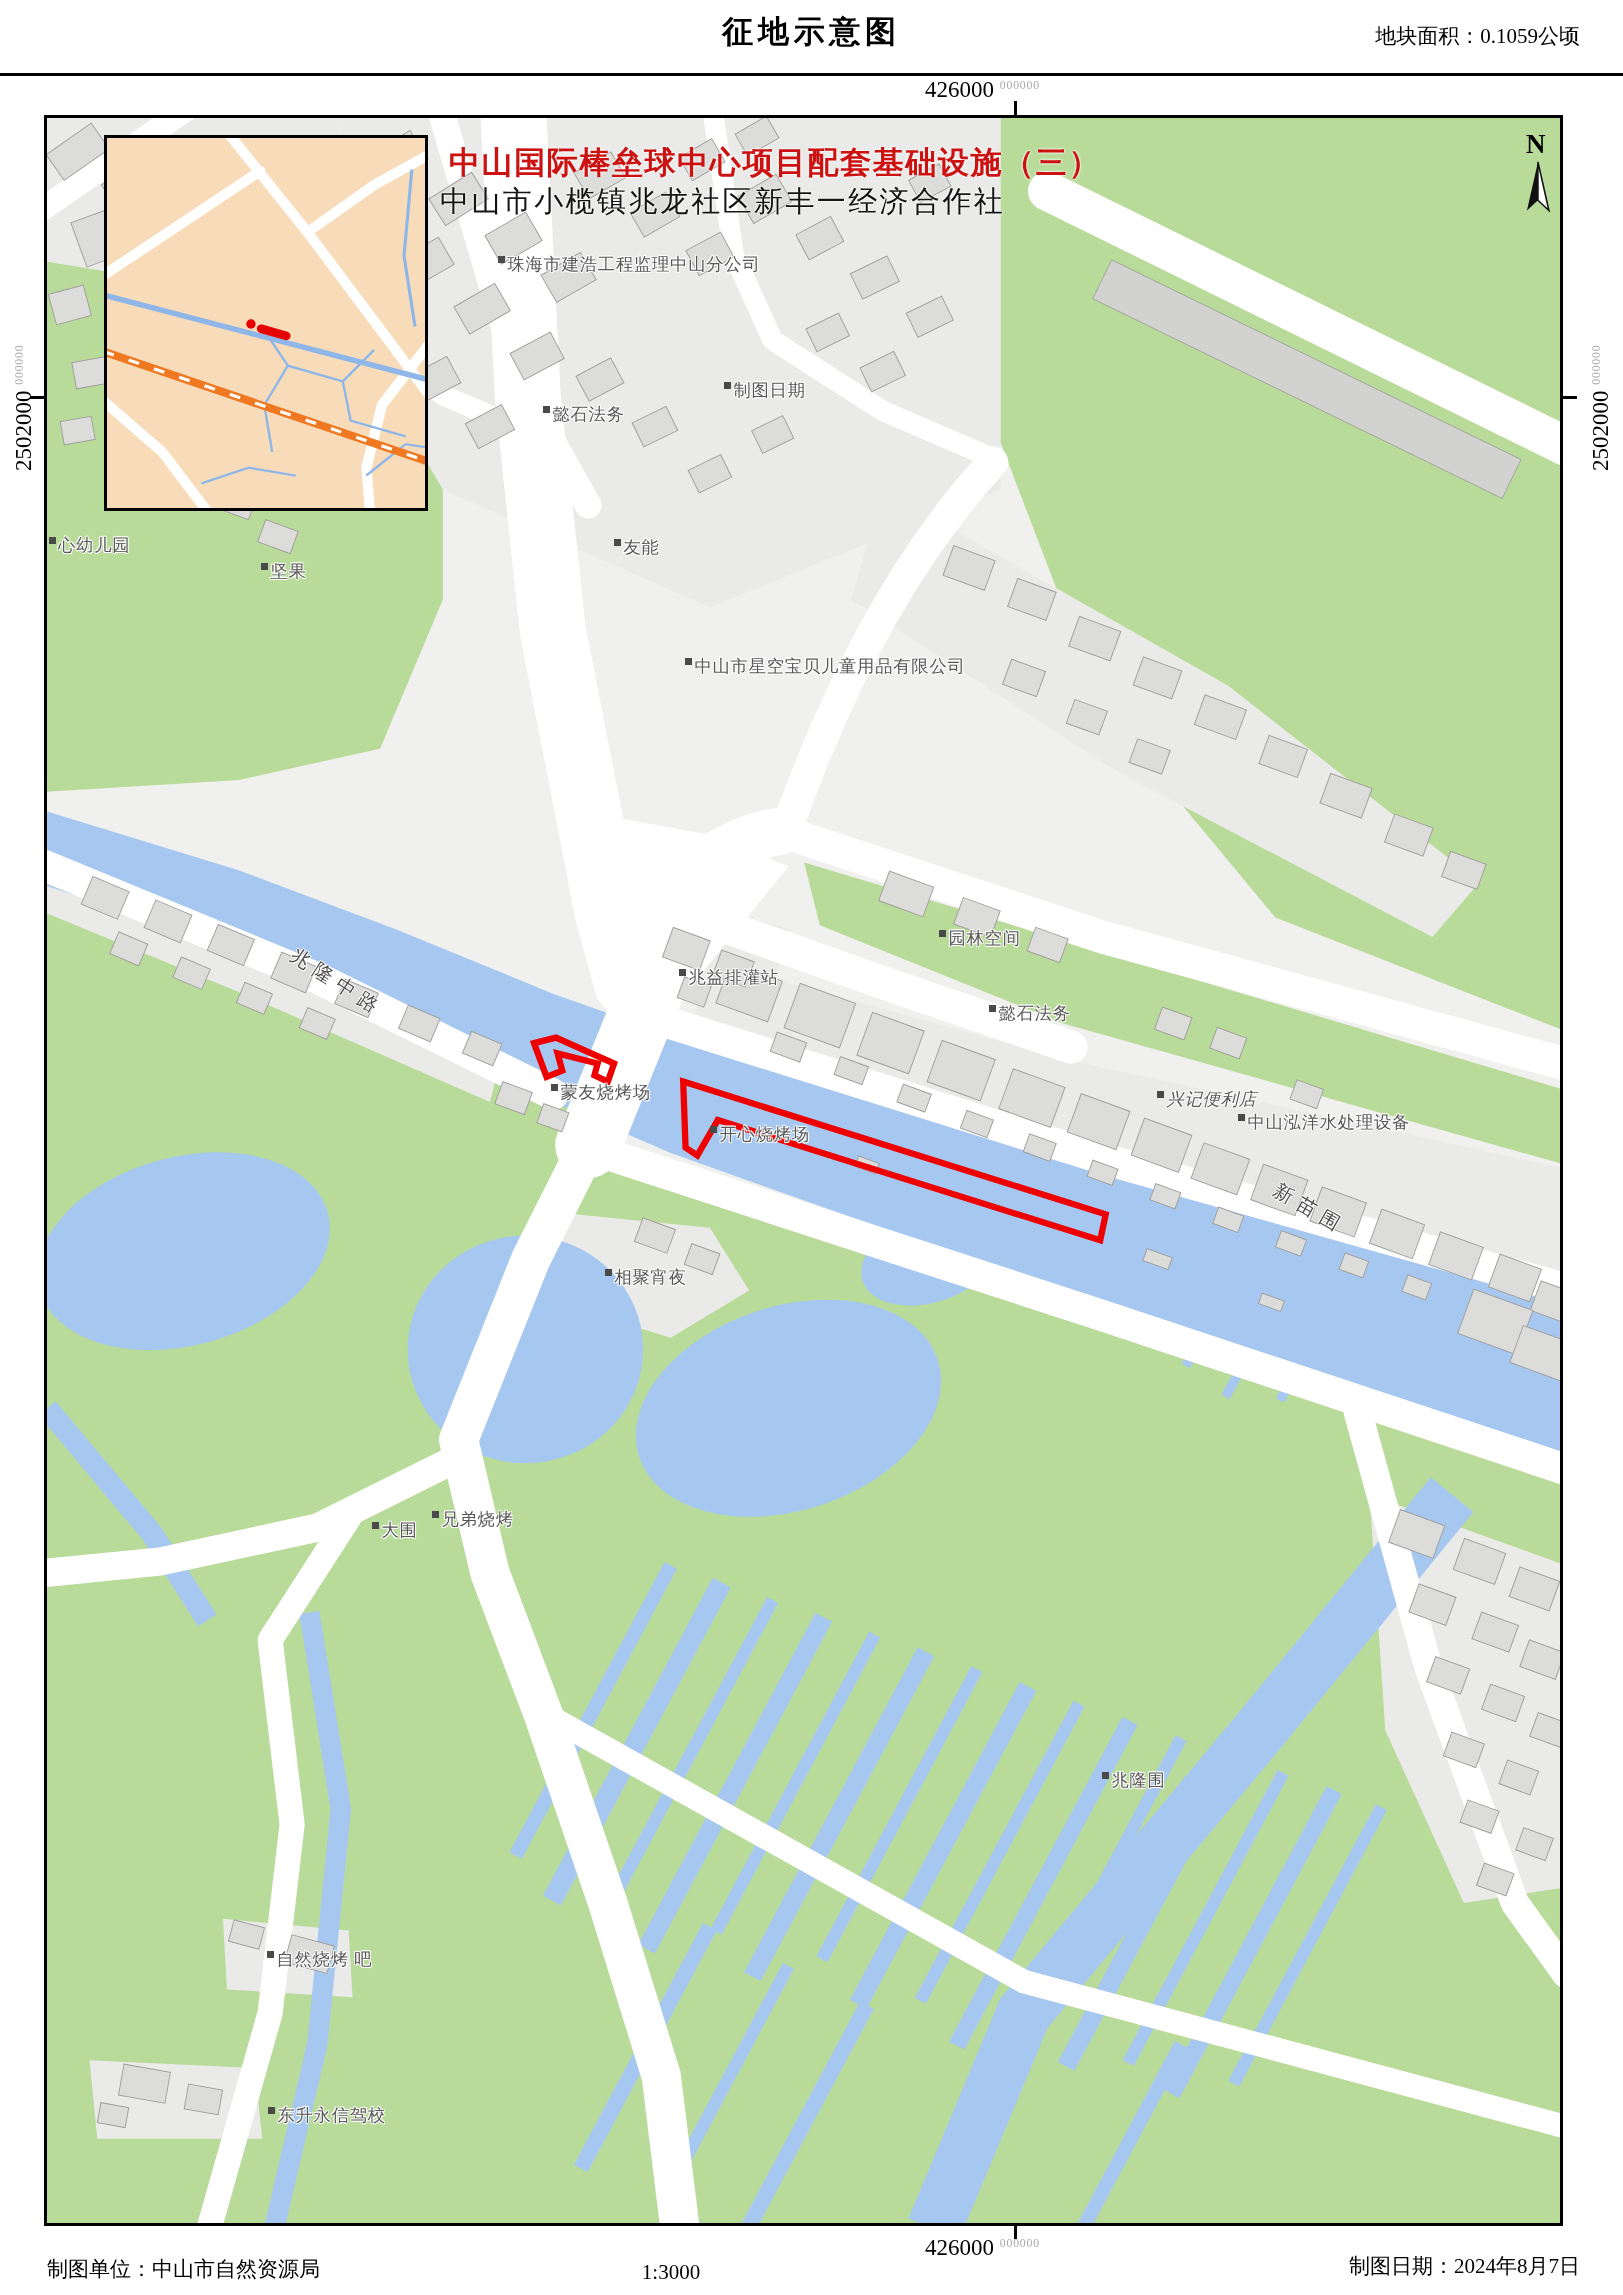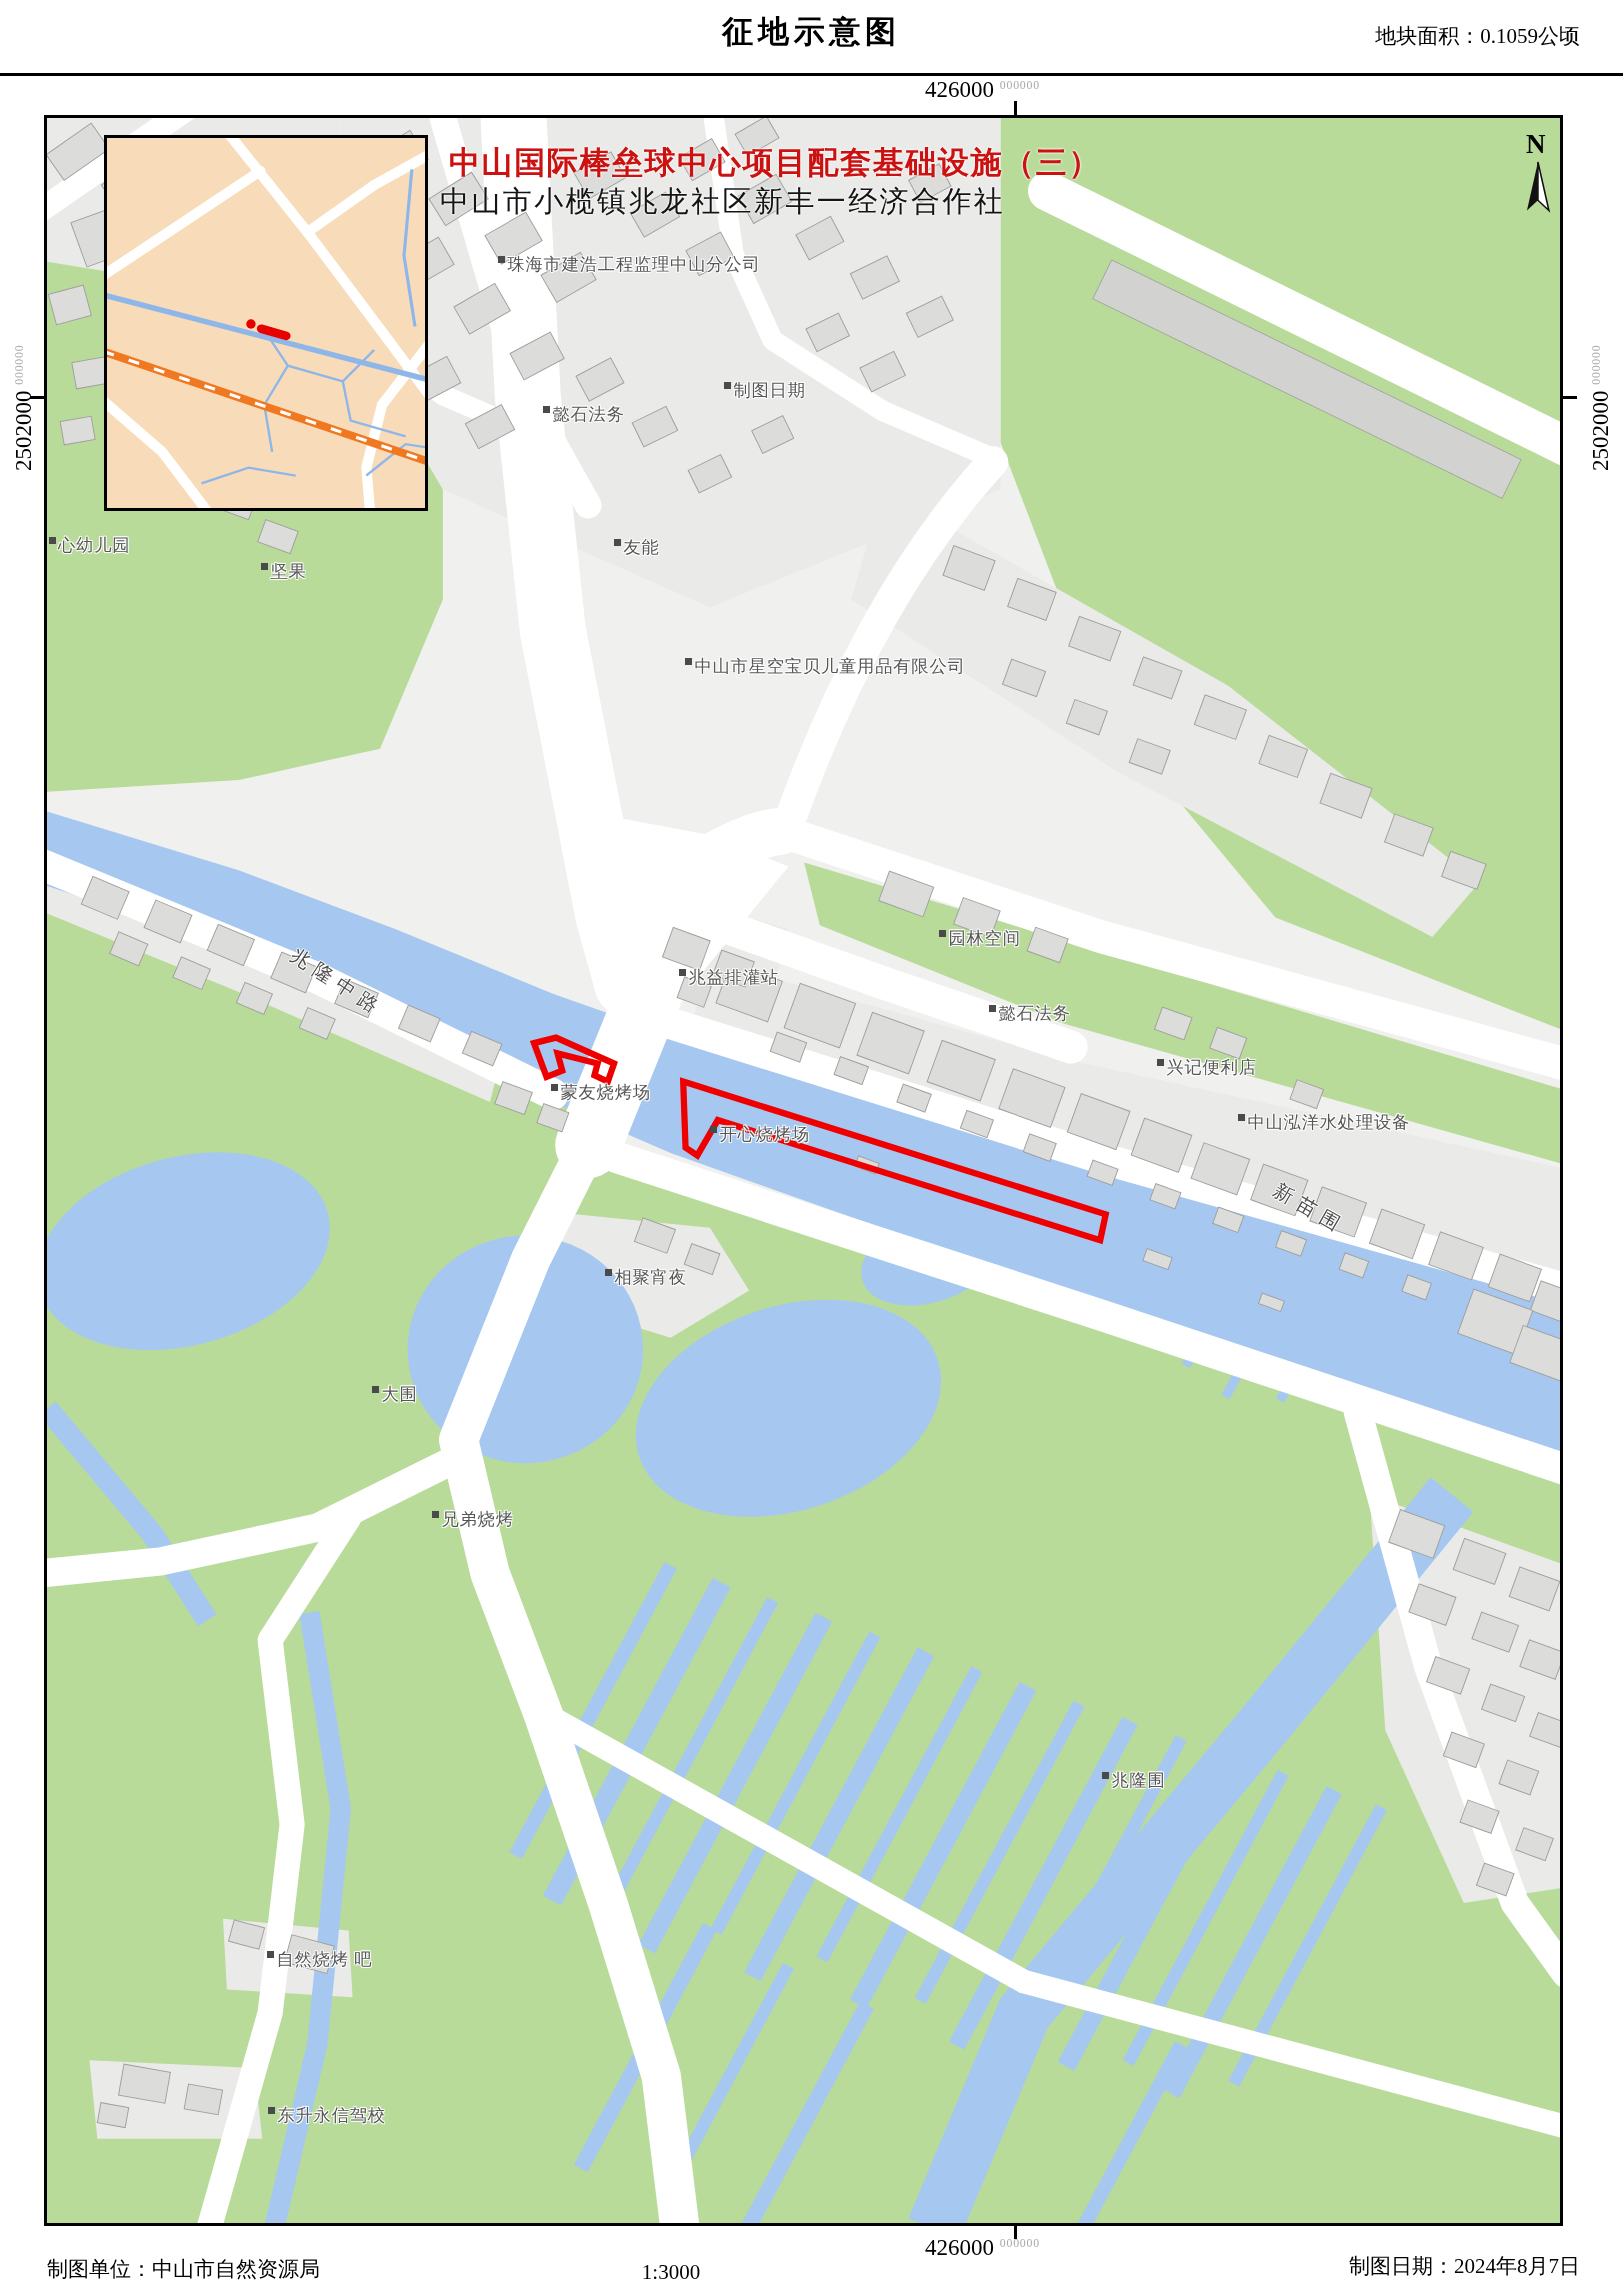"兴记便利店" div.poi { font-style: none -> italic; top: 937px -> 969px }
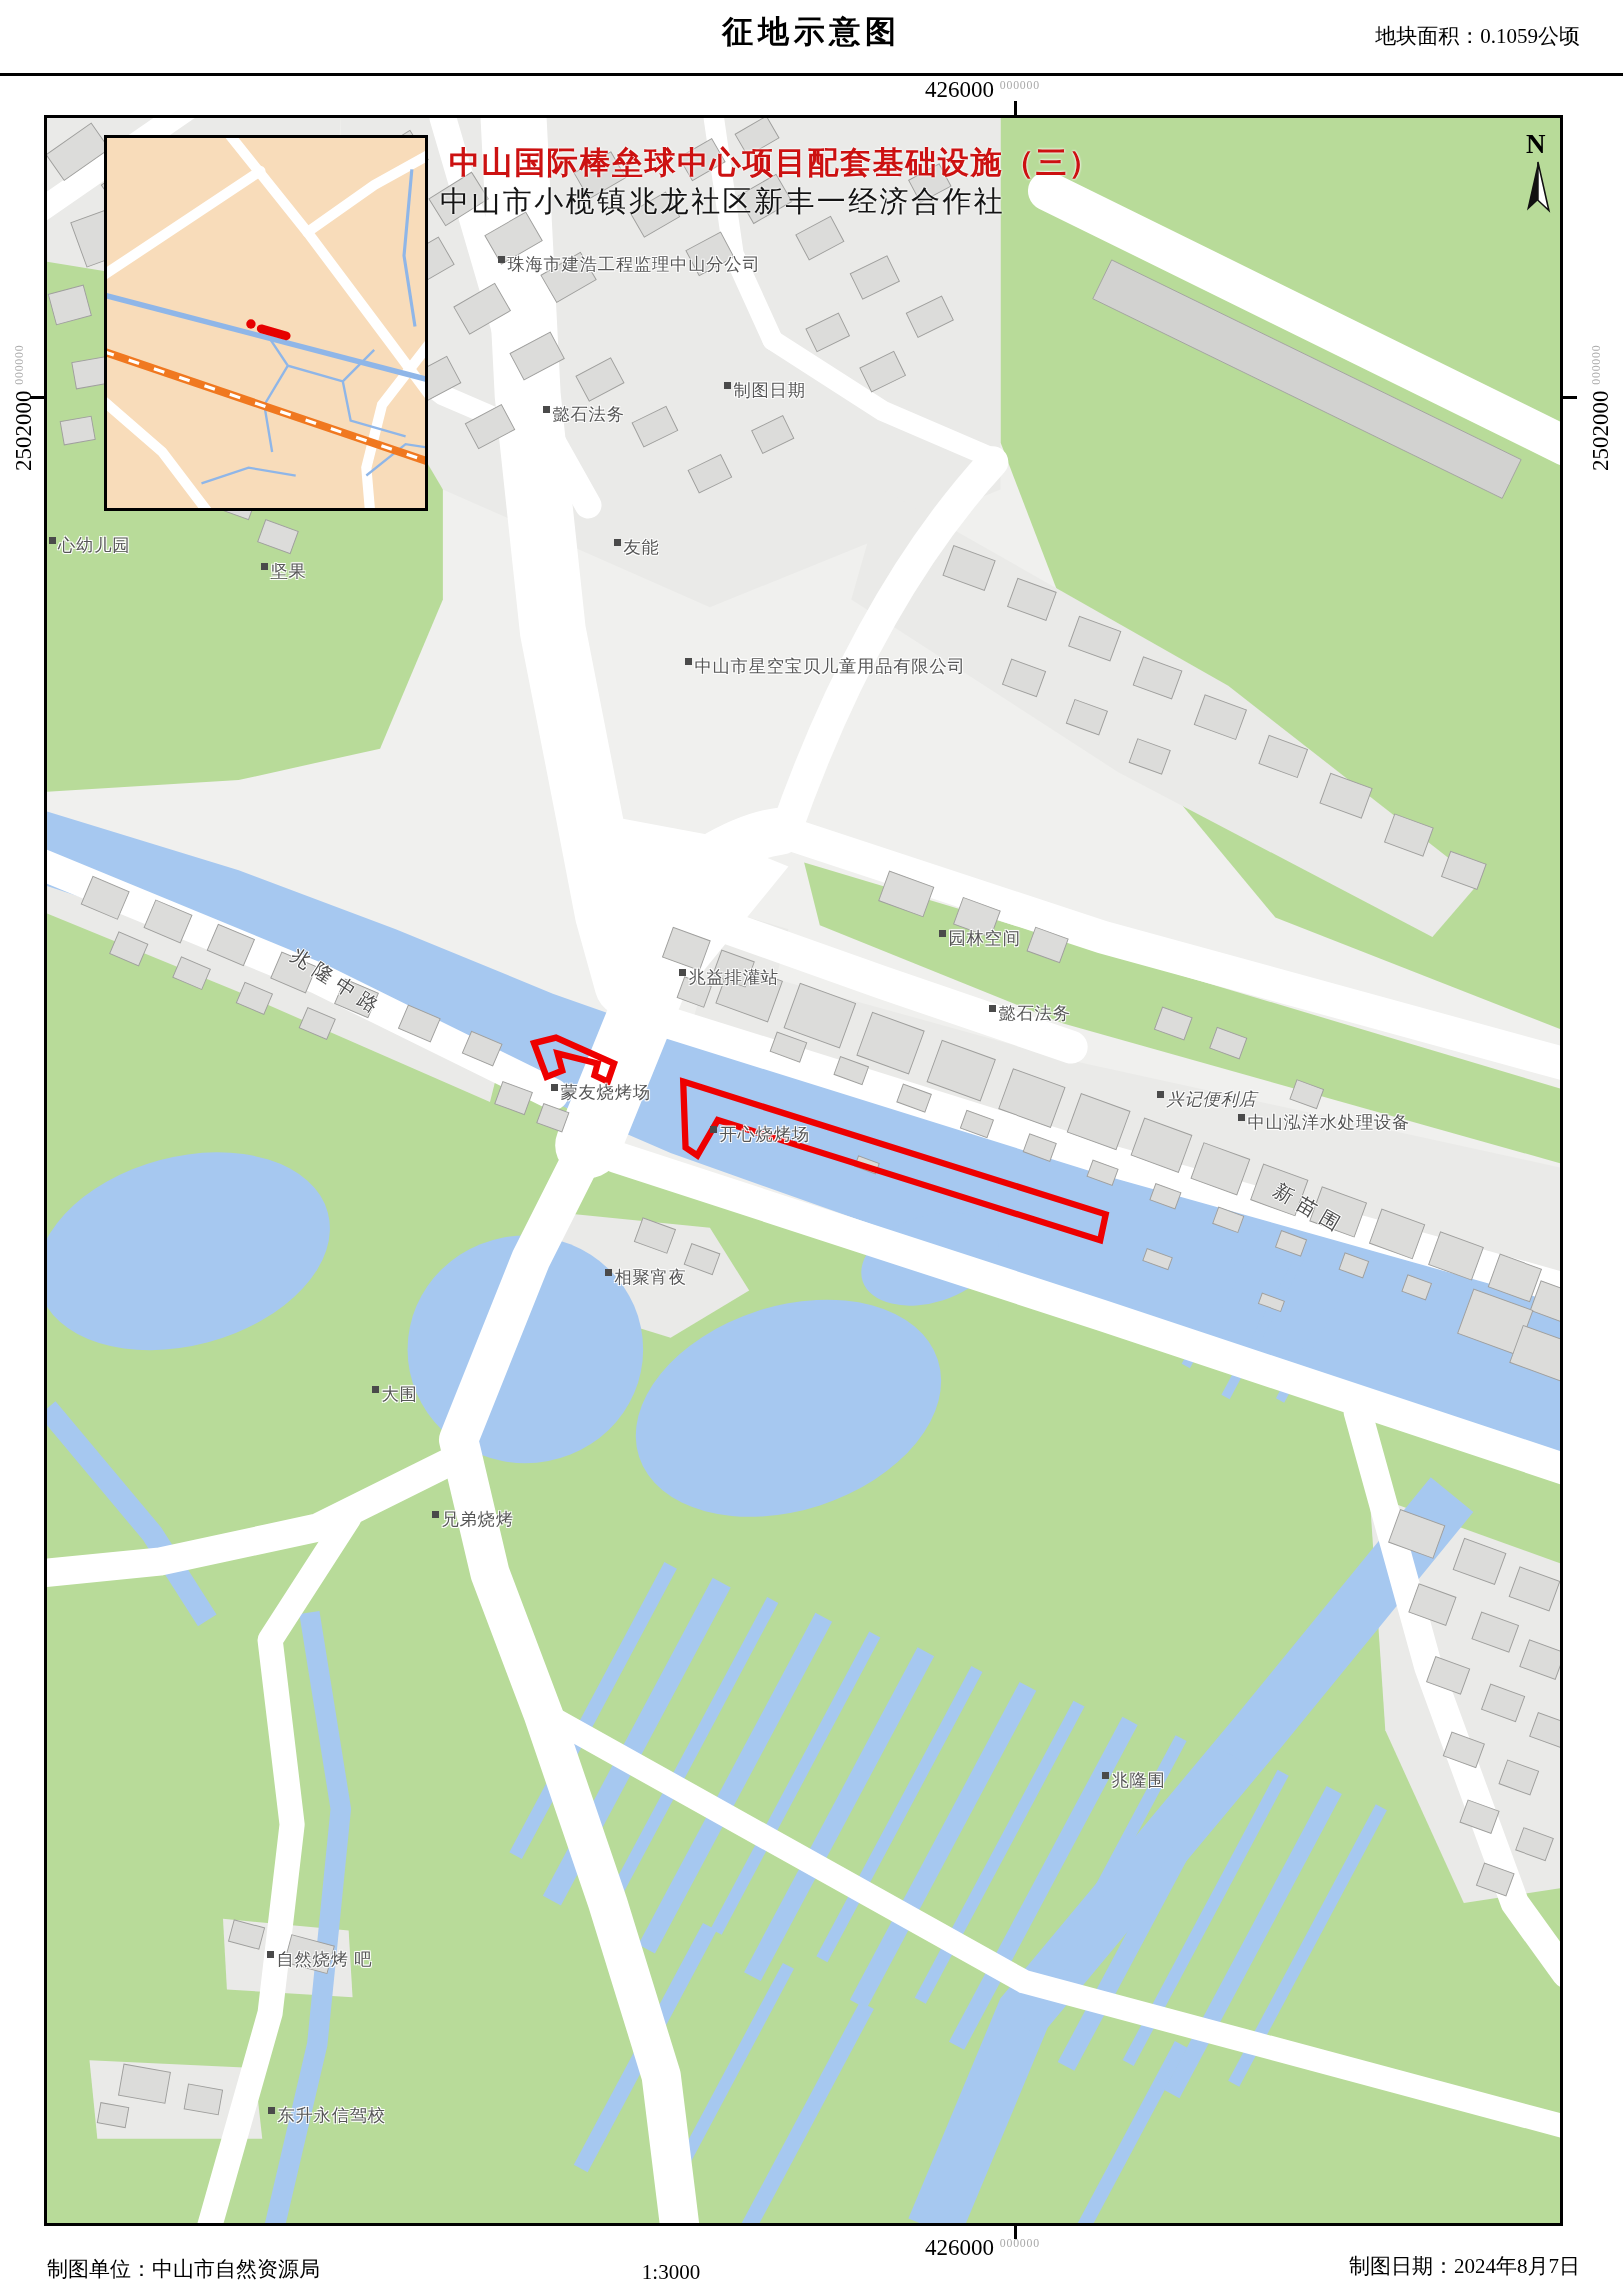"大围" div.poi { top: 1264px -> 1400px }
